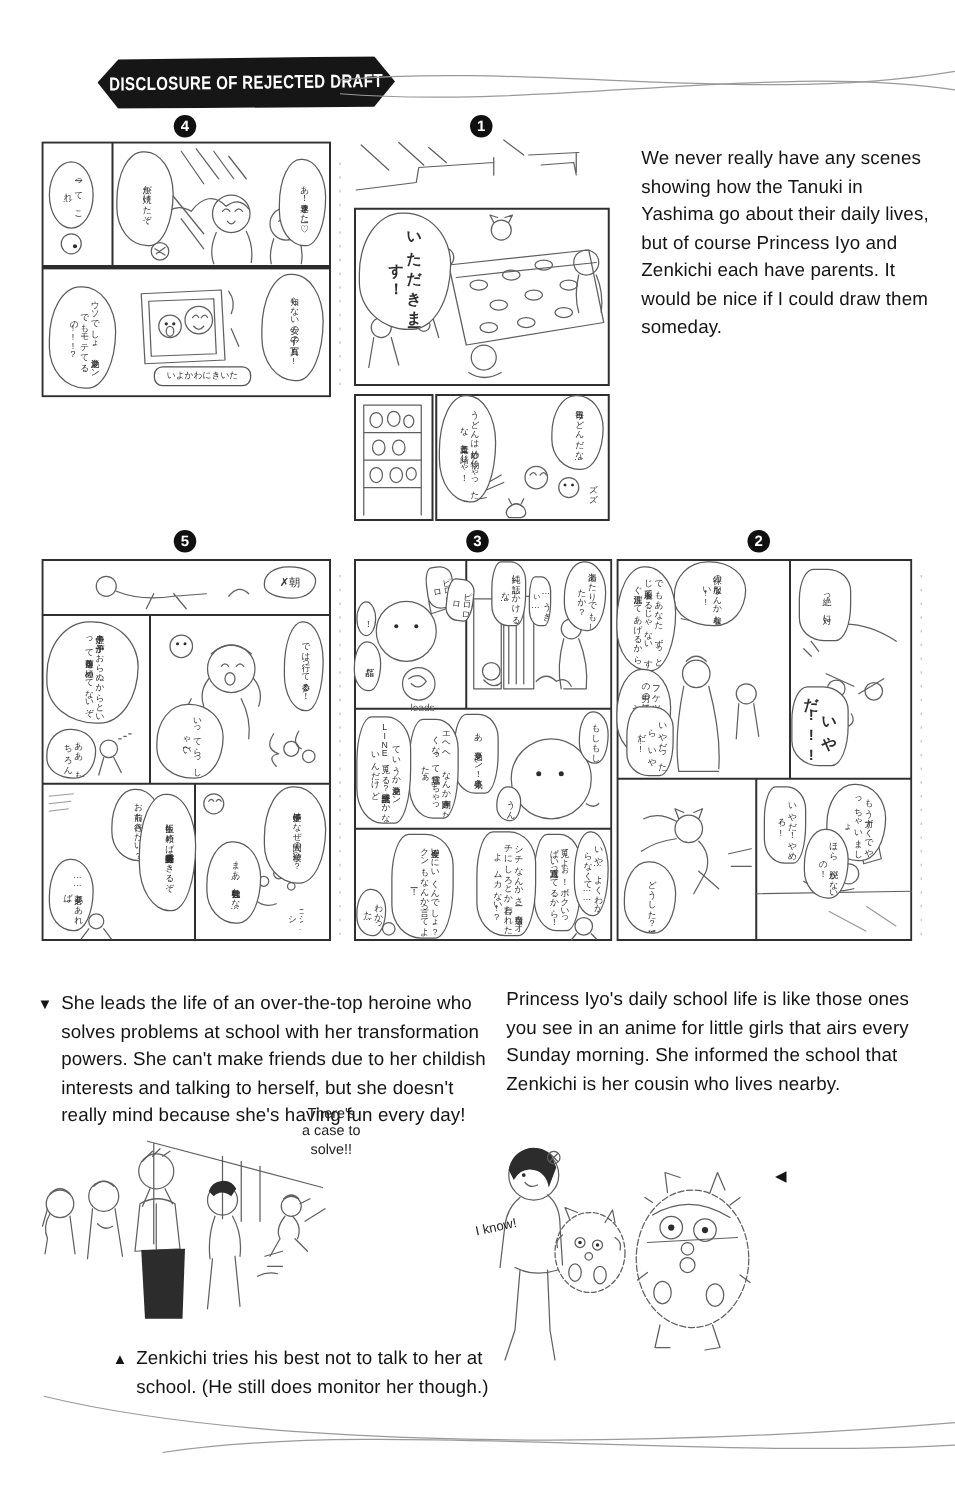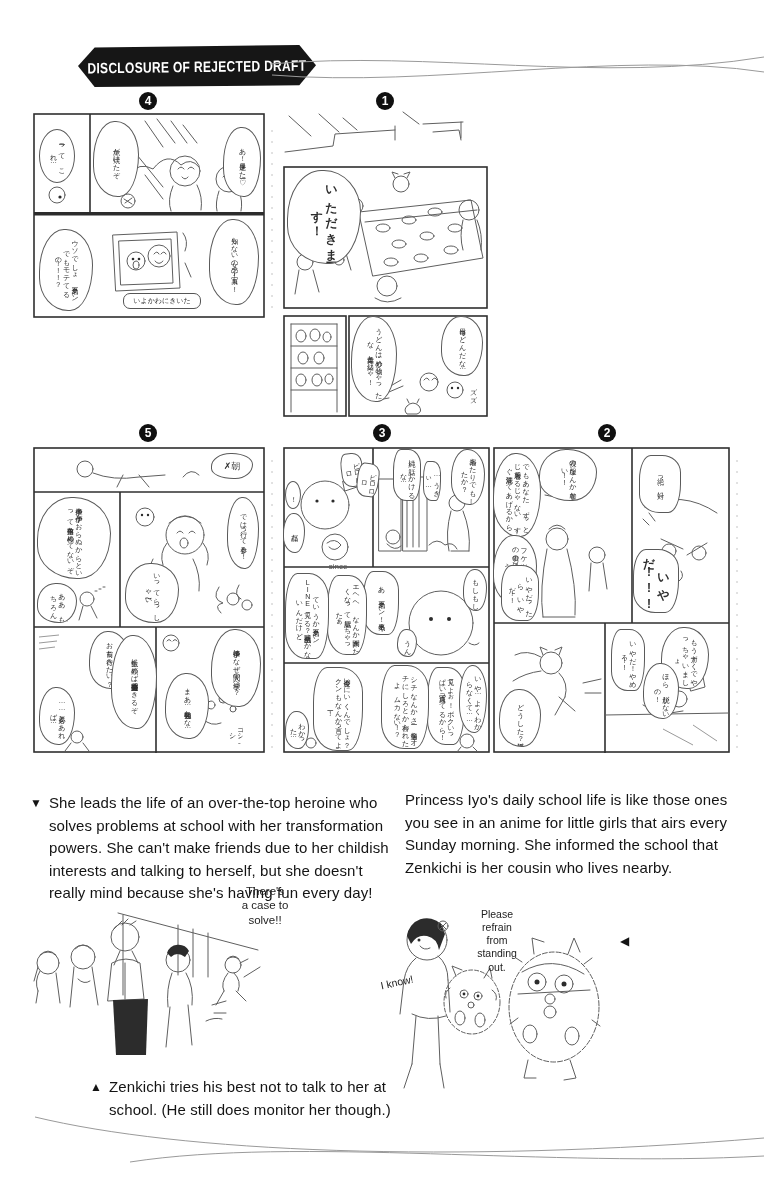"We never really have any" p { html: none -> <p>We never really have any scenes showing how the Tanuki in Yashima go about their daily lives, but of course Princess Iyo and Zenkichi each have parents. It would be nice if I could draw them someday.</p> }
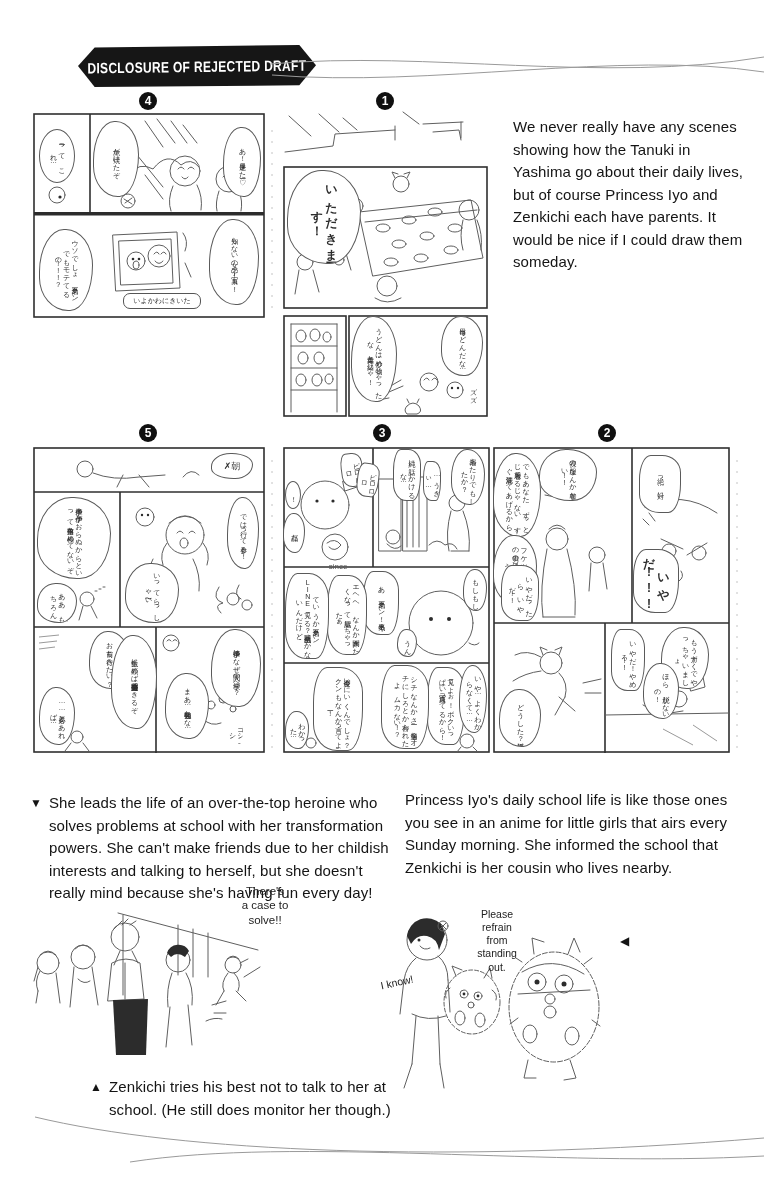"since" div.bub { text: since -> leads }
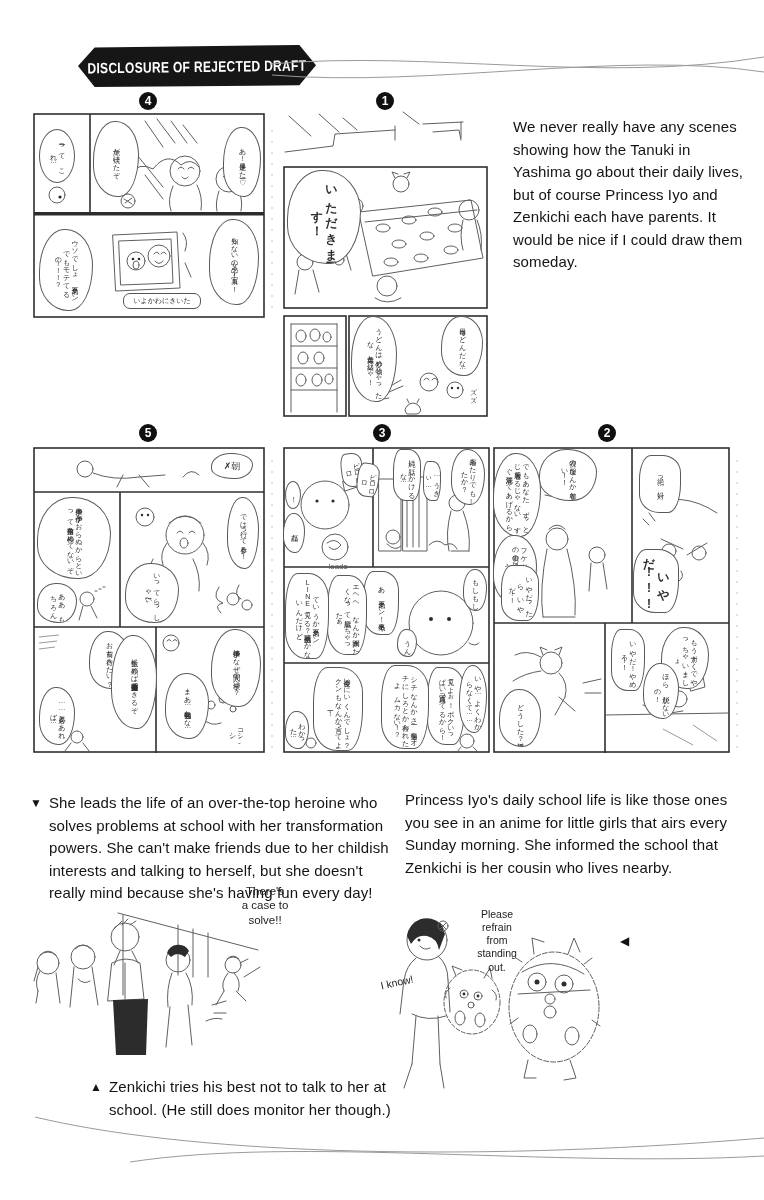"Please" div.handlbl { html: <div>Please refrain from standing out.</div> -> none }
